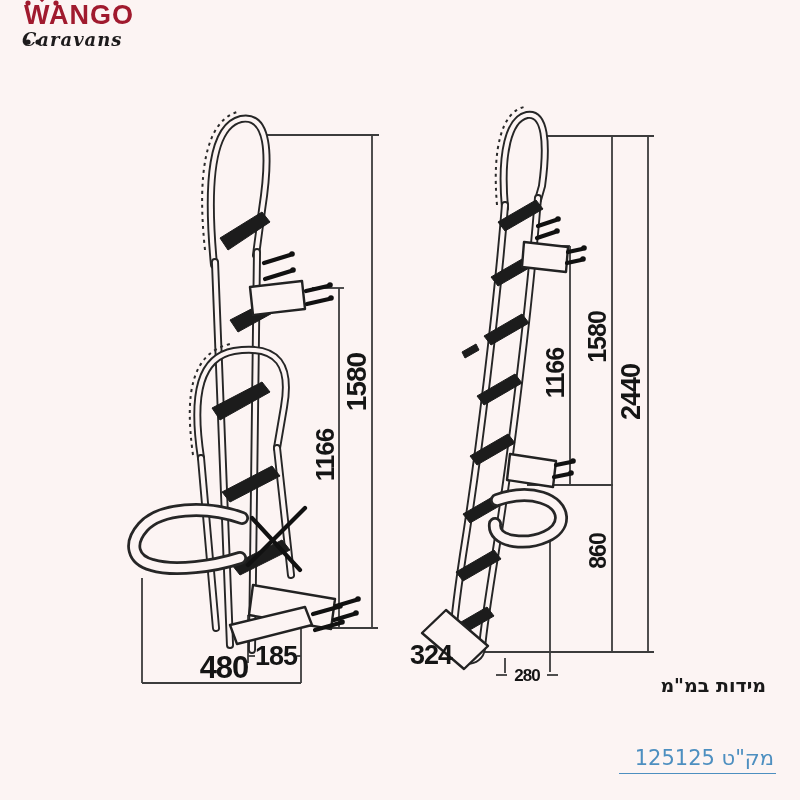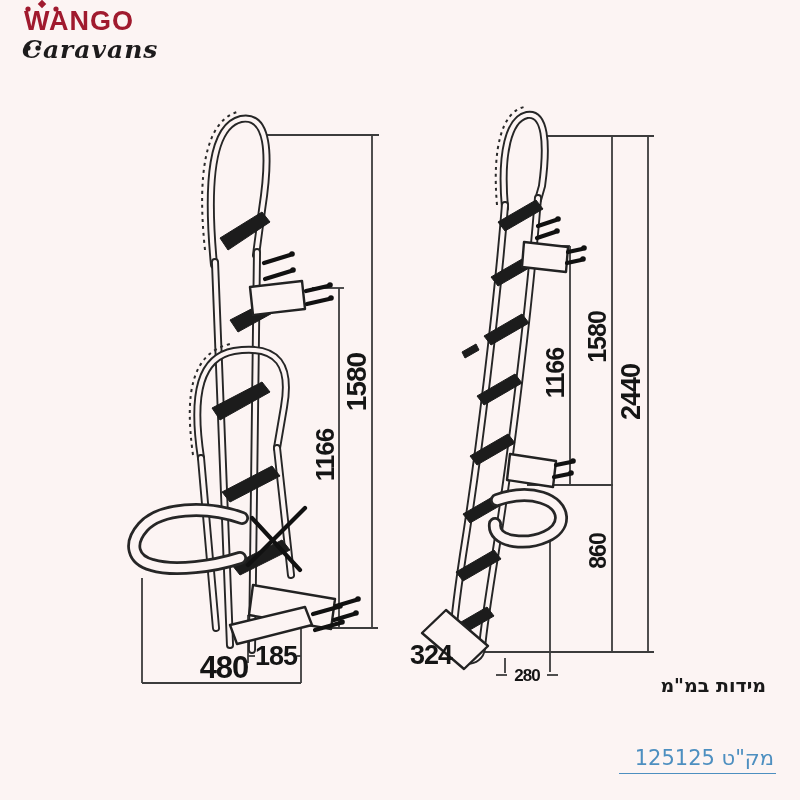"WANGO" .logo { top: 8px -> 2px }
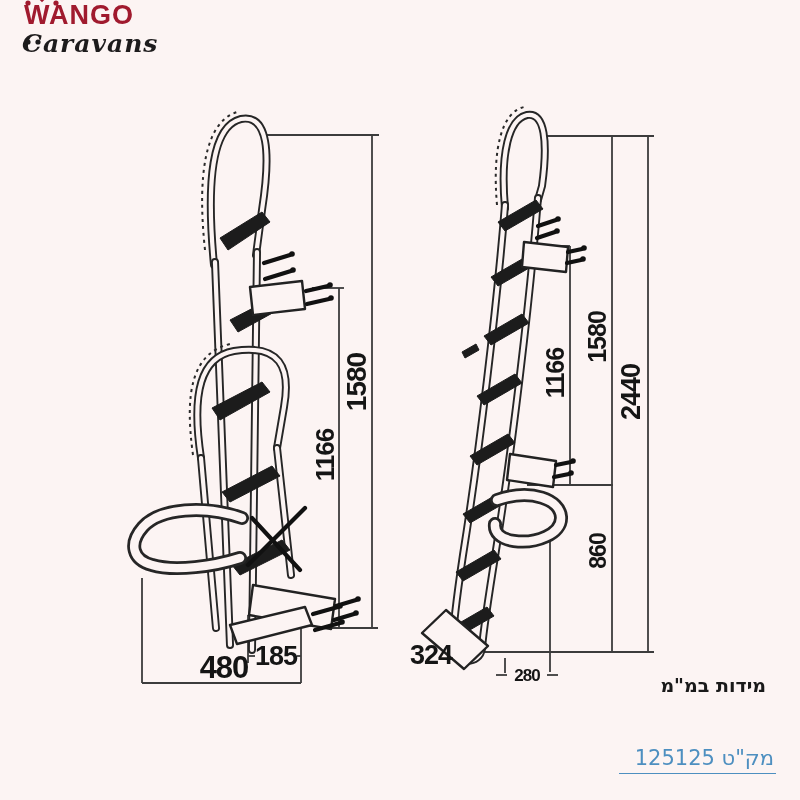"Caravans" .brand-bottom { font-size: 25px -> 18px }
